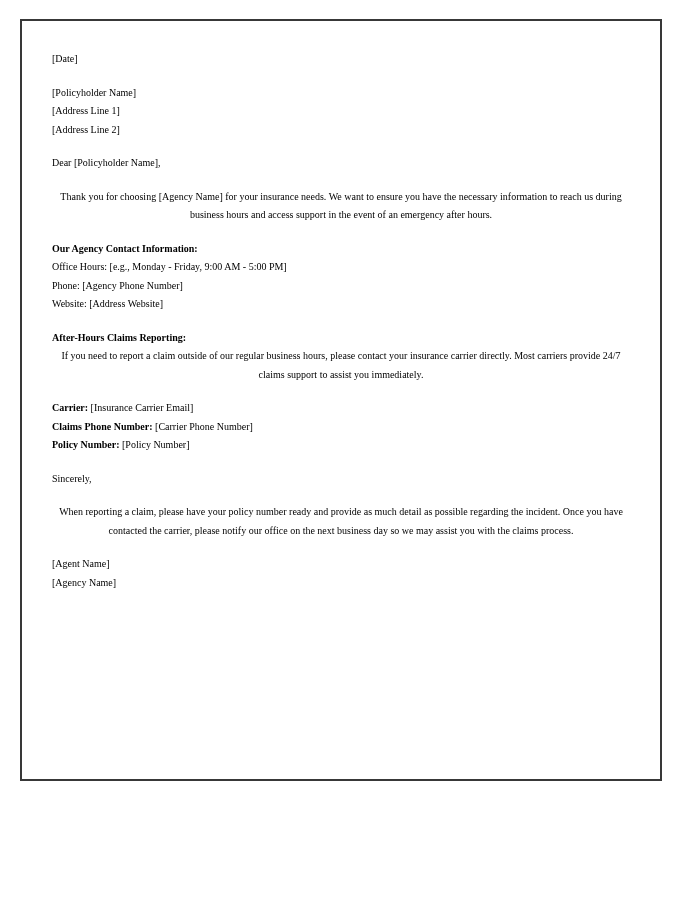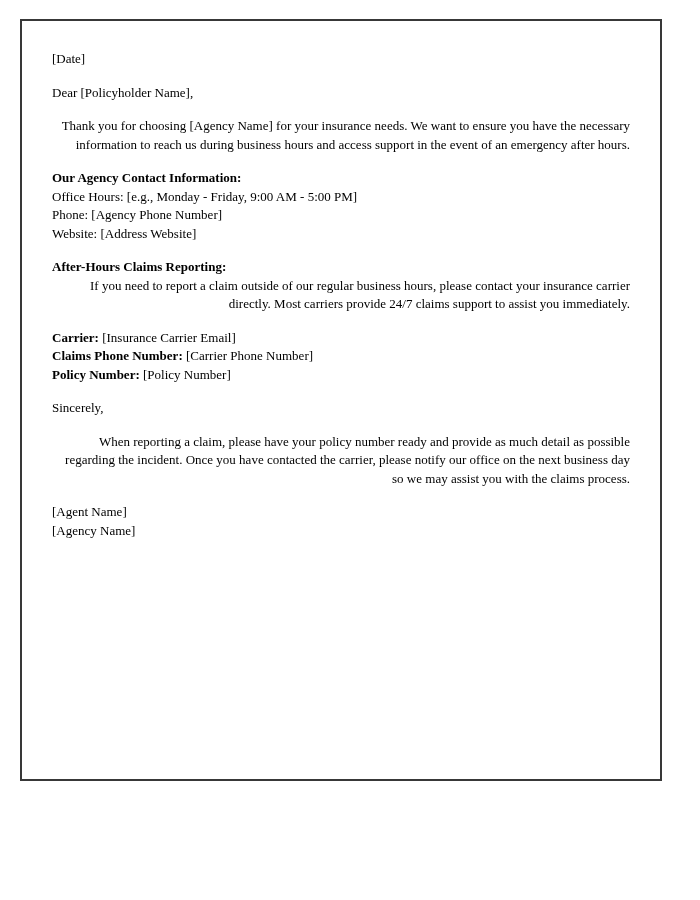"[Date]" .letter-box, .letter-box * { font-size: 13px -> 10px }
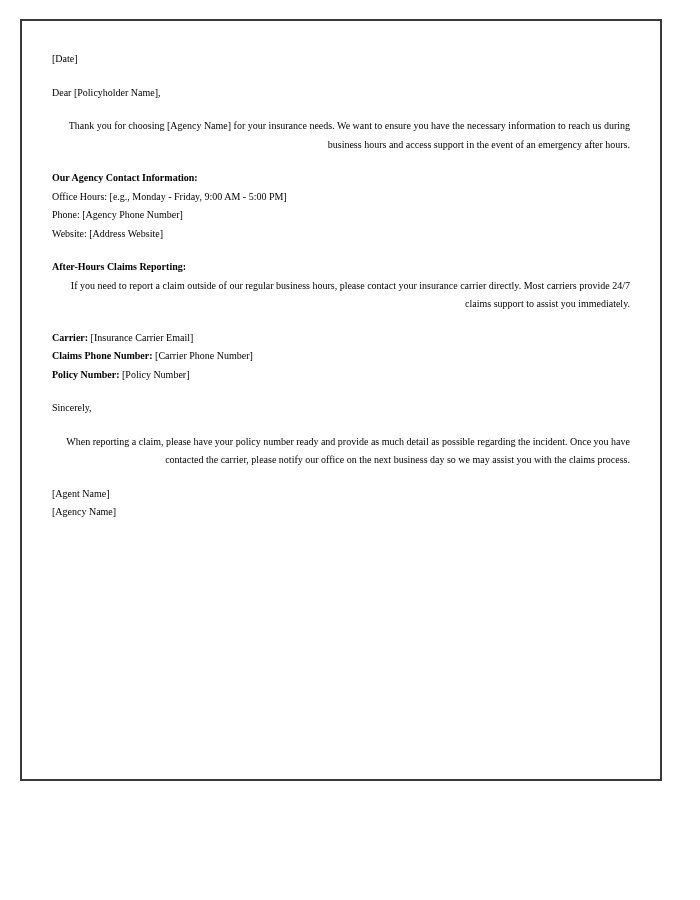"[Policyholder Name]" div.block { html: none -> <div> <div>[Policyholder Name]</div> <div>[Address Line 1]</div> <div>[Address Line 2]</div> </div> }
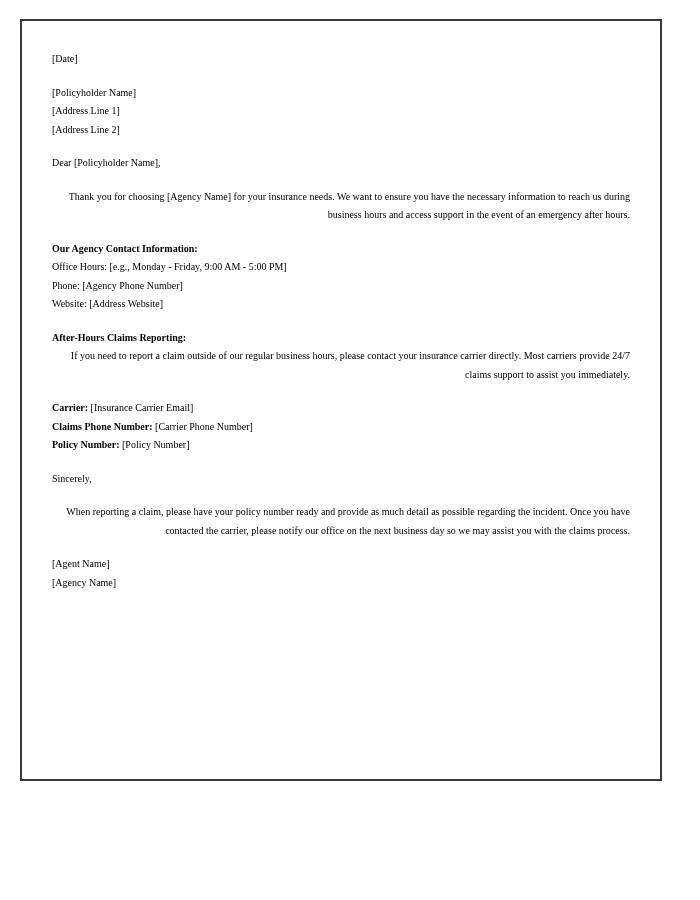"Thank you for choosing [Agency" .para { text-align: right -> center }
